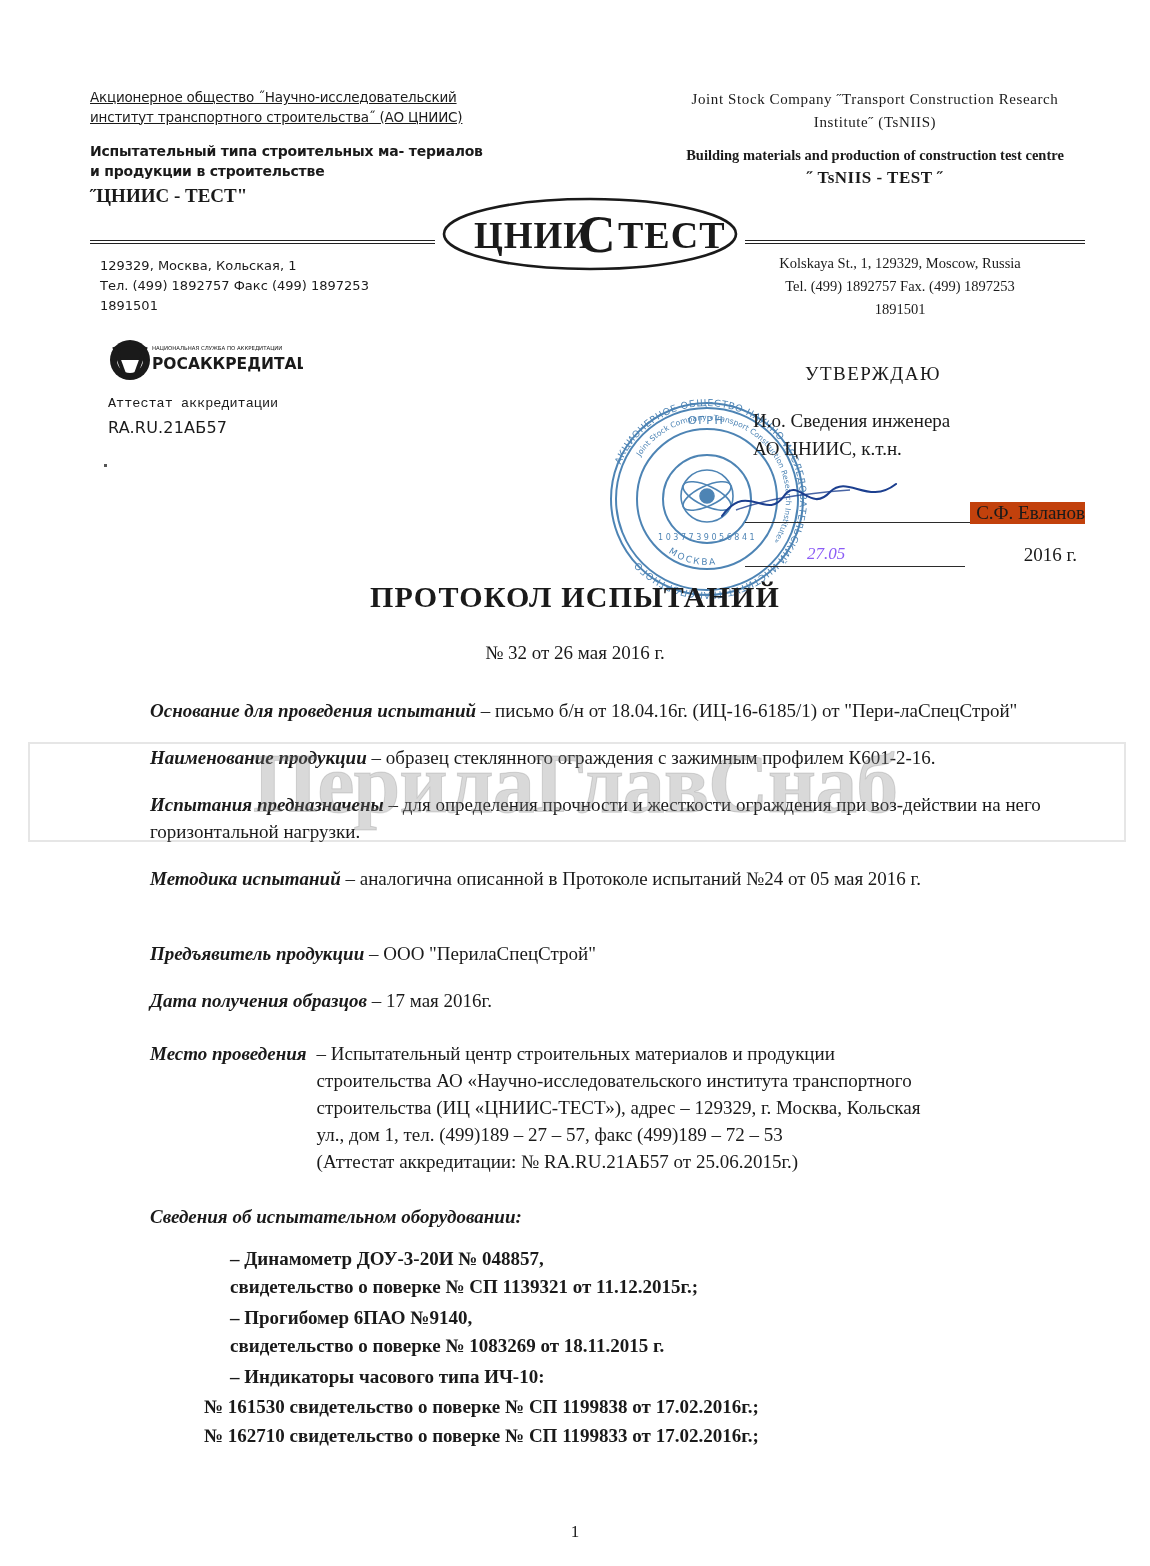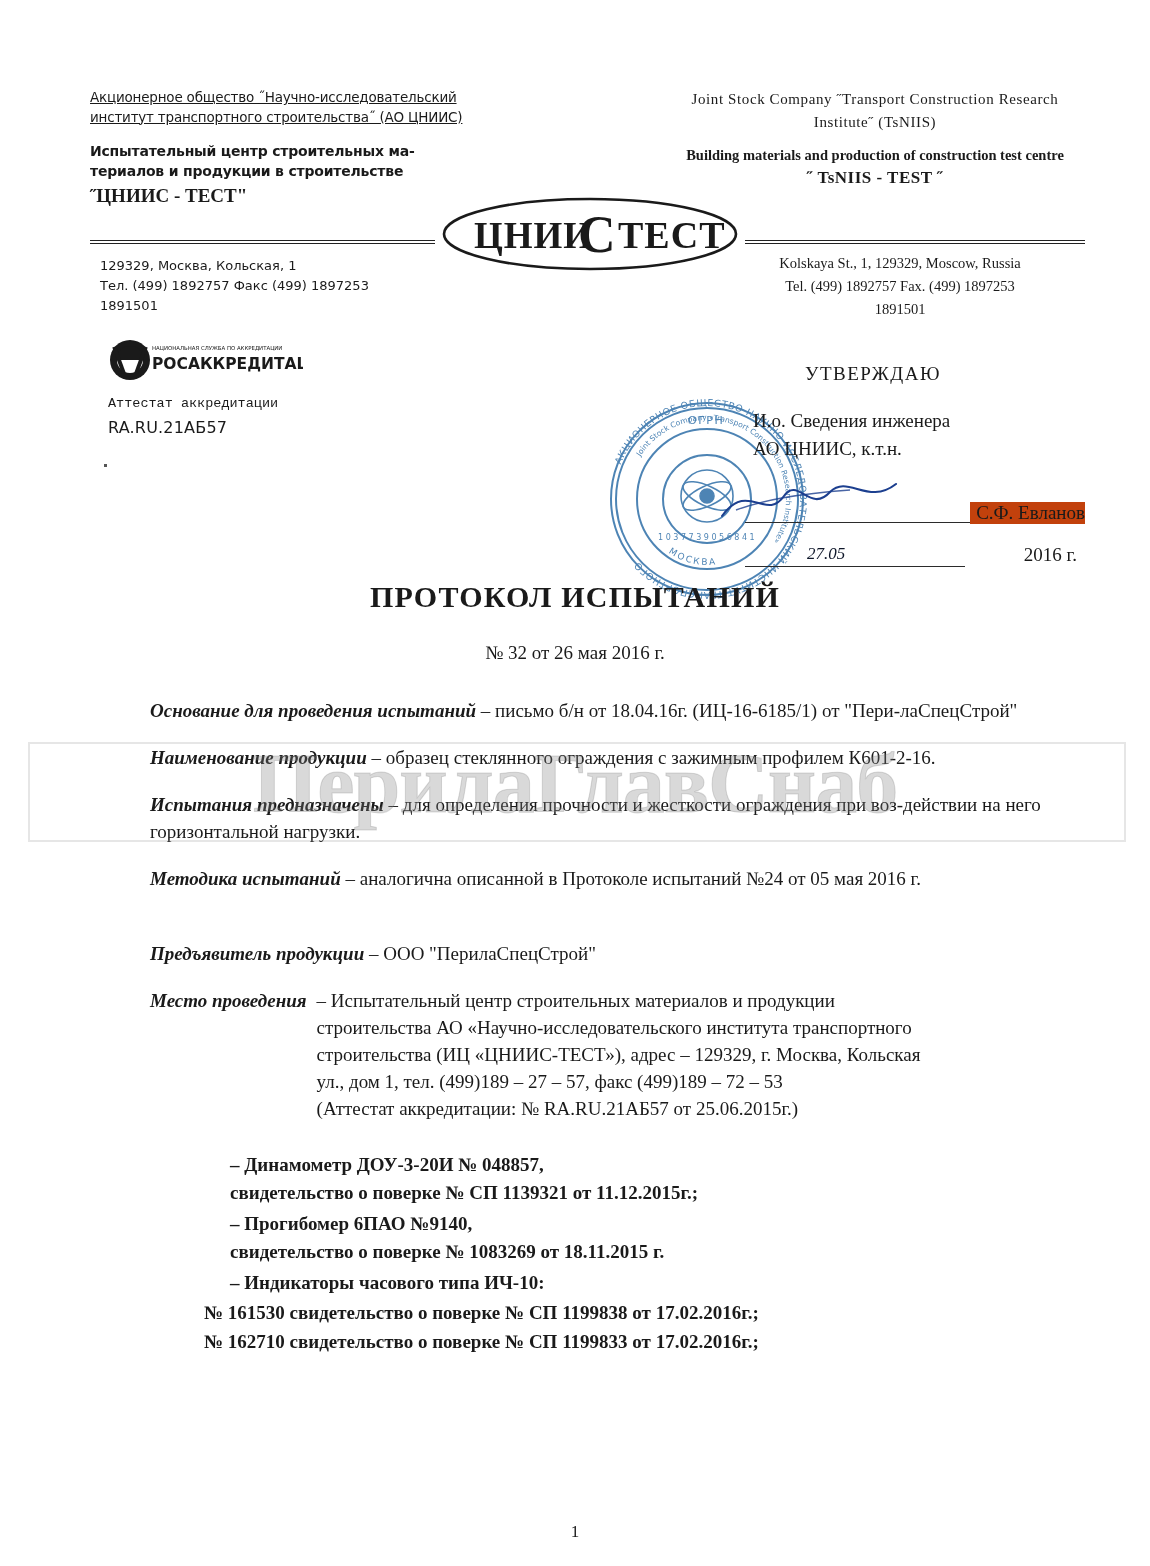"Испытательный центр строительных ма-" div.hdr-ru-center { text: центр -> типа }
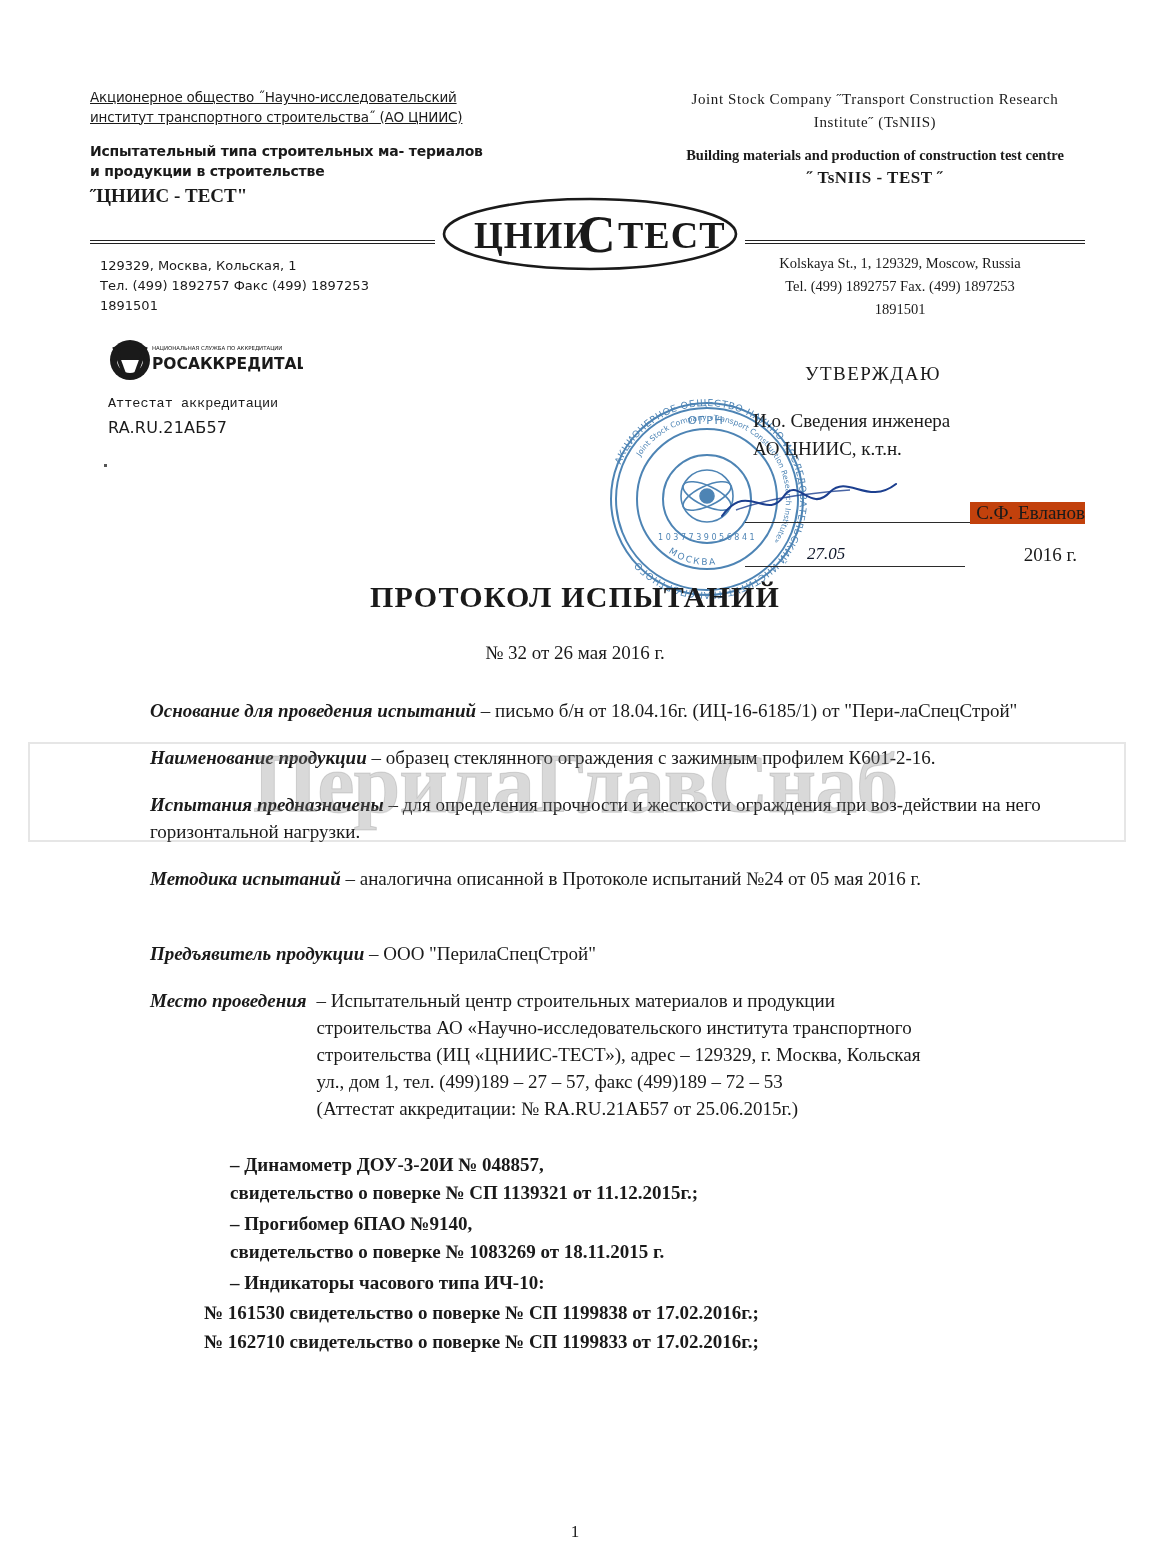"27.05" .approve-date-hand { color: #0f172a -> #8b5cf6 }
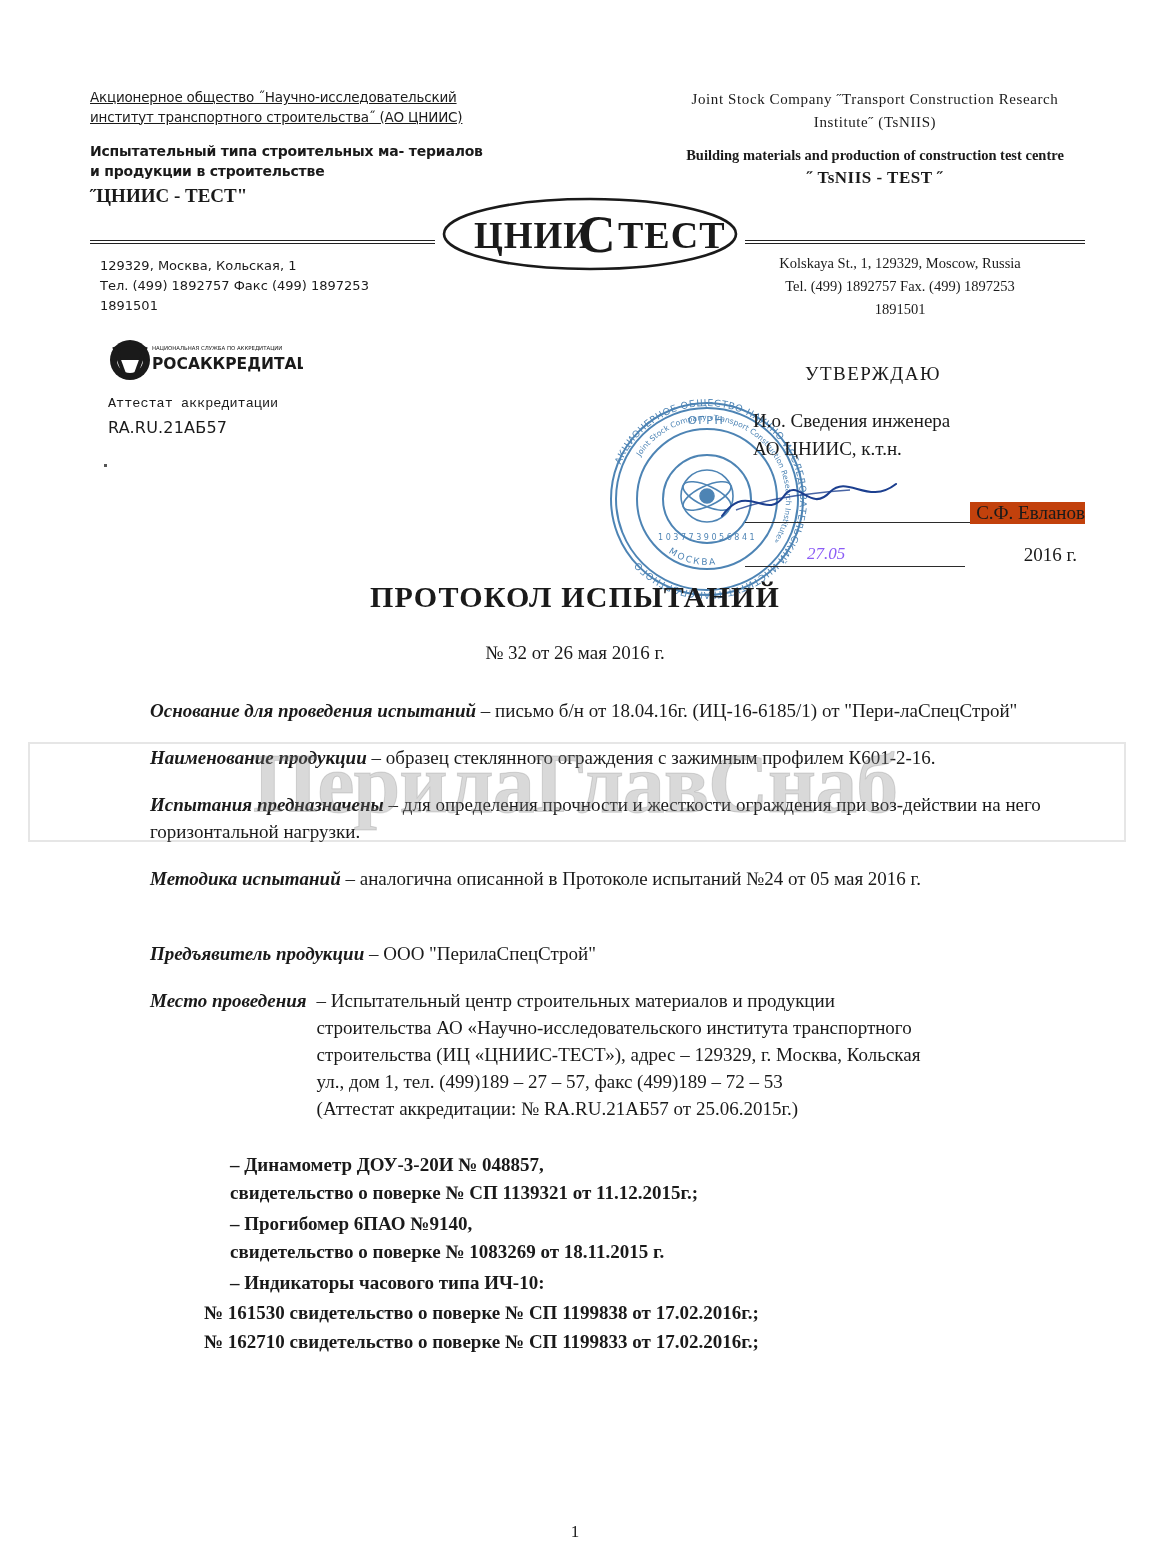"Дата получения образцов – 17" div.para { html: none -> <div> <span>Дата получения образцов</span><span> – 17 мая 2016г.</span> </div> }
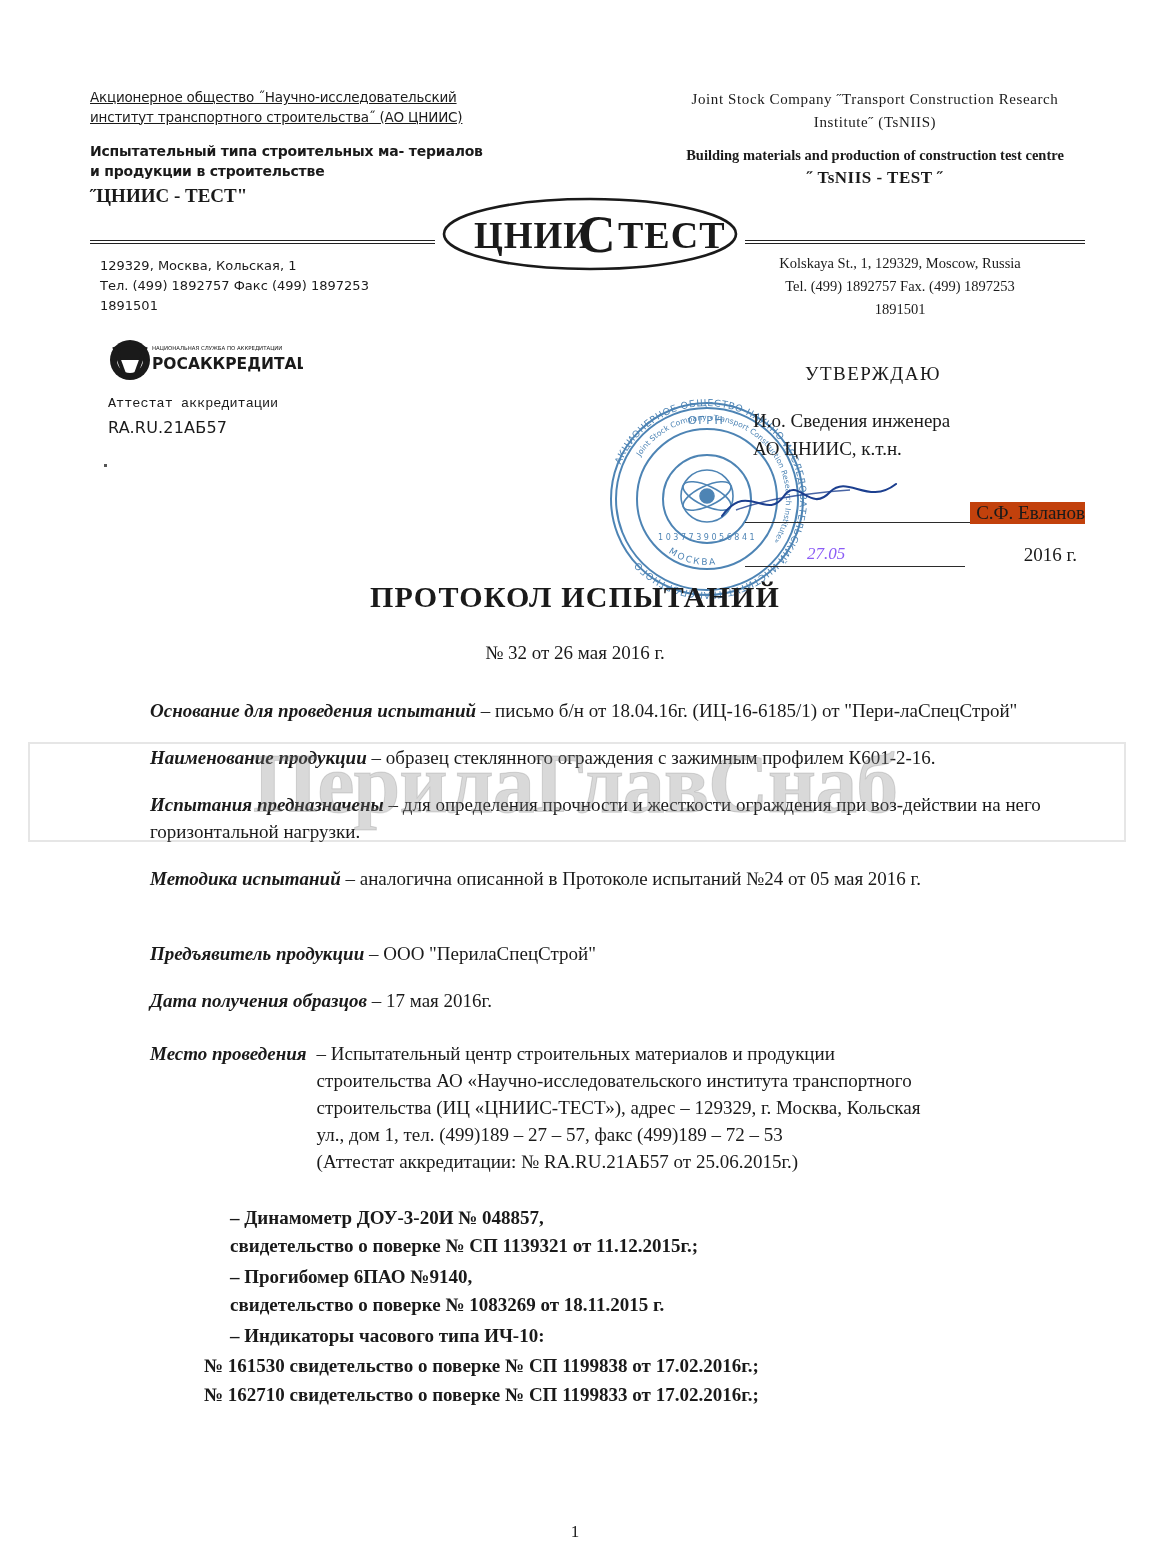"Сведения об испытательном оборудовании:" div.equip-title { html: none -> <div>Сведения об испытательном оборудовании:</div> }
